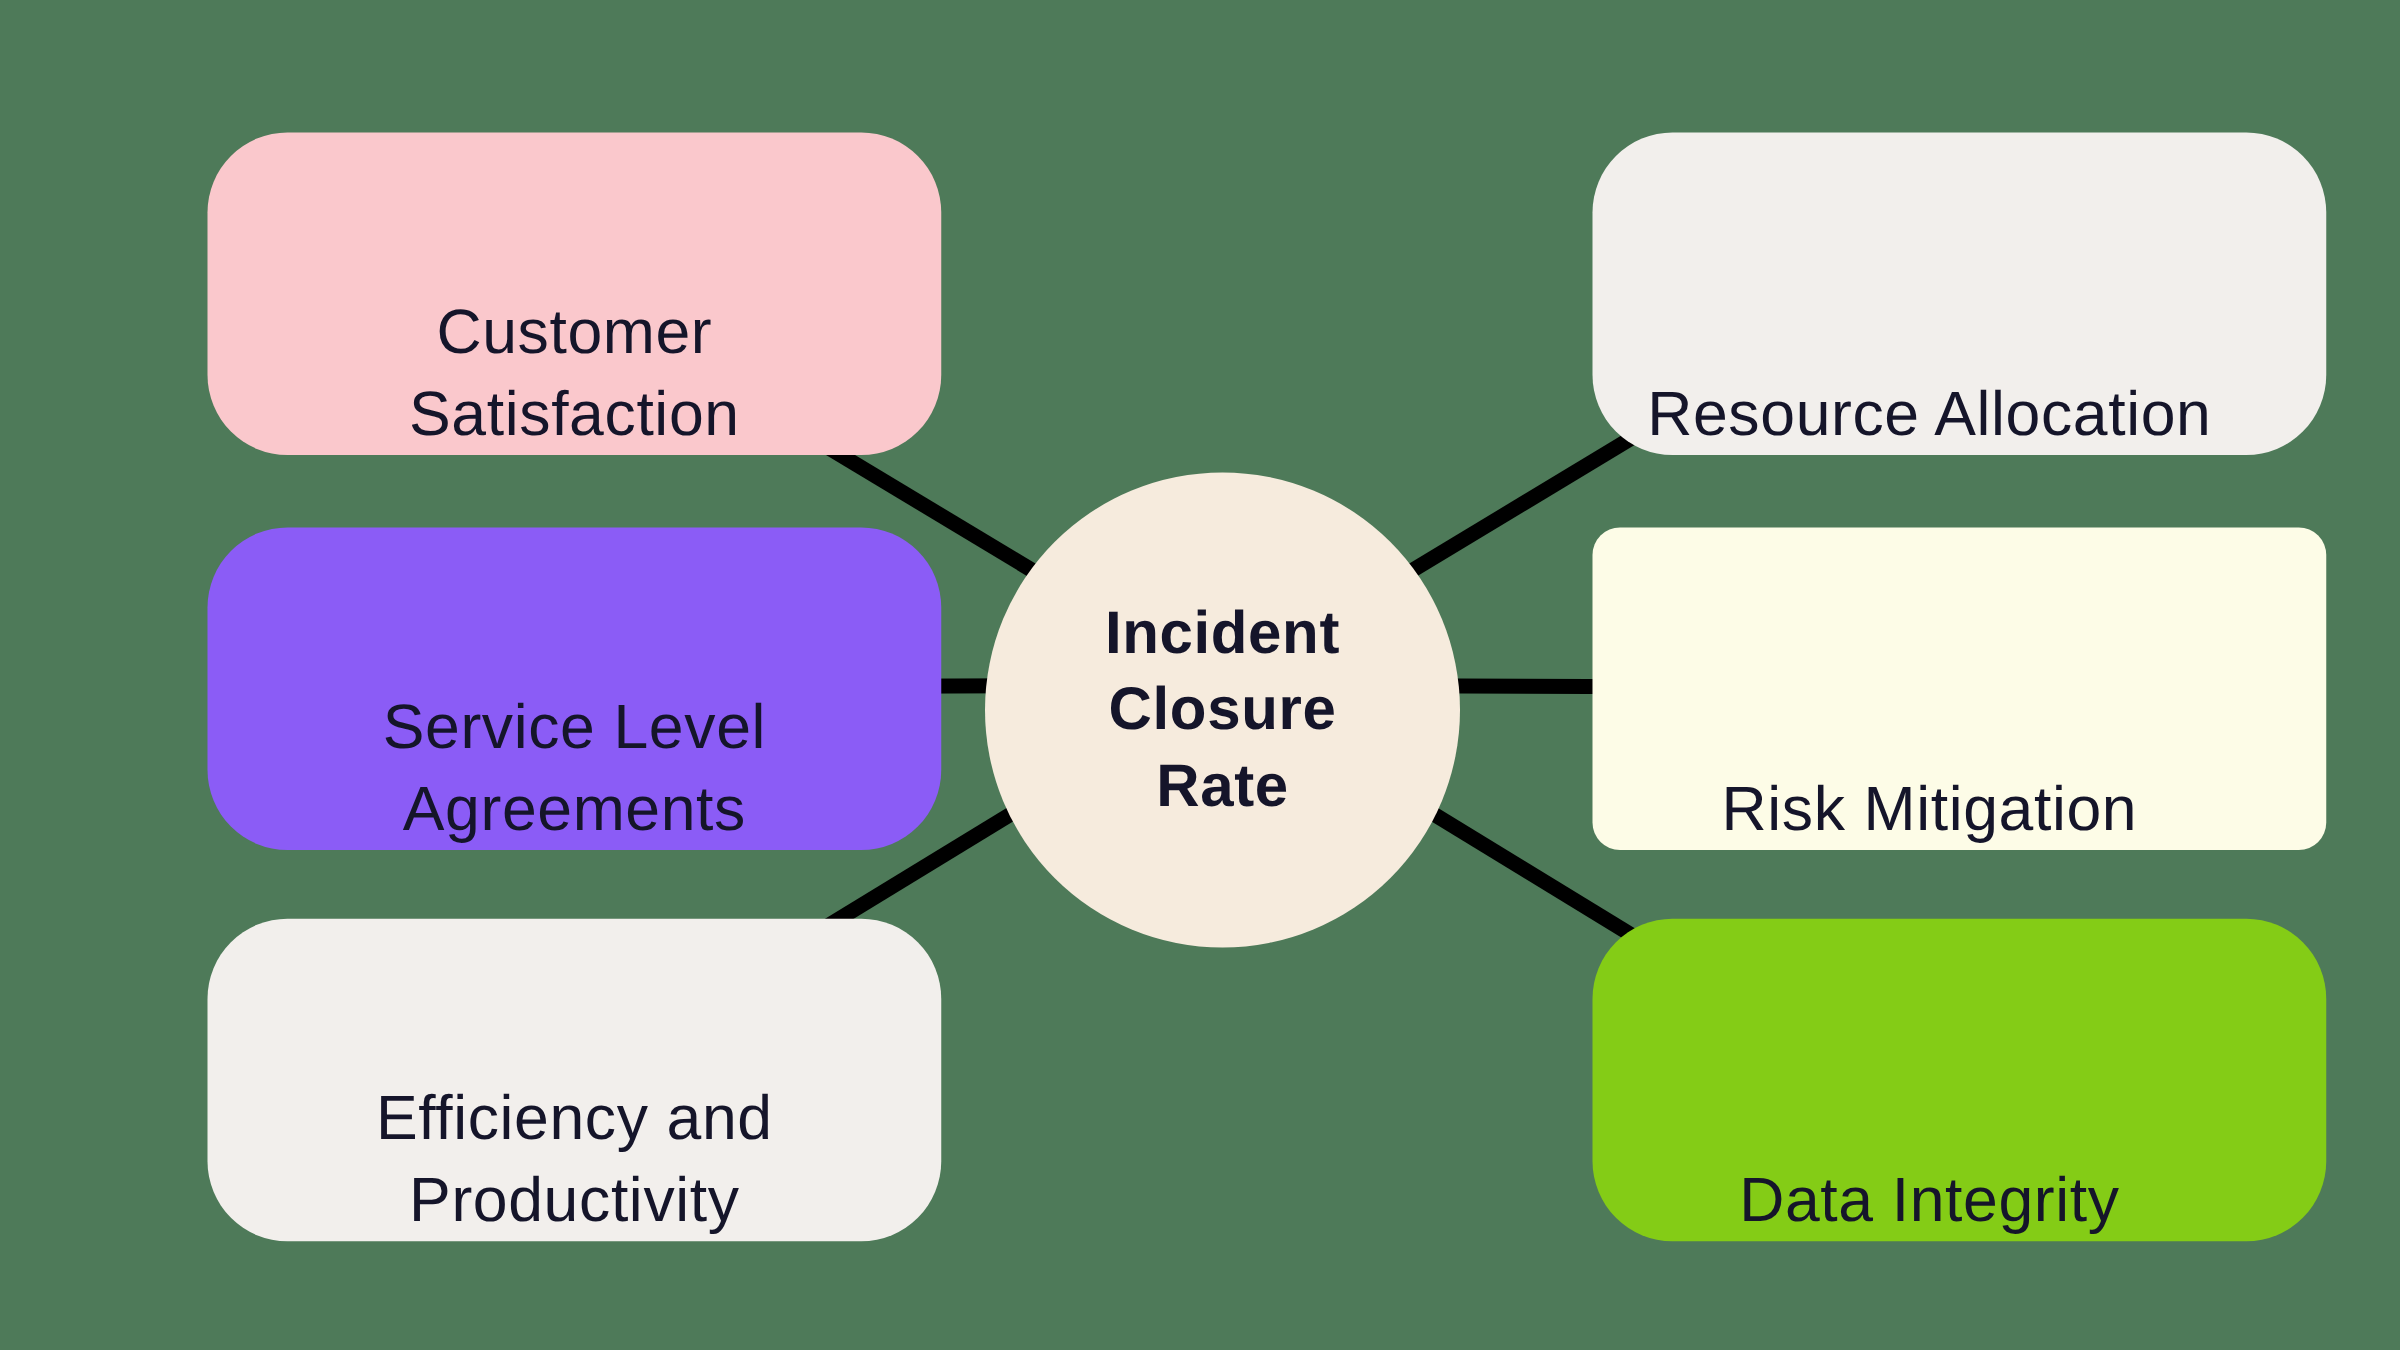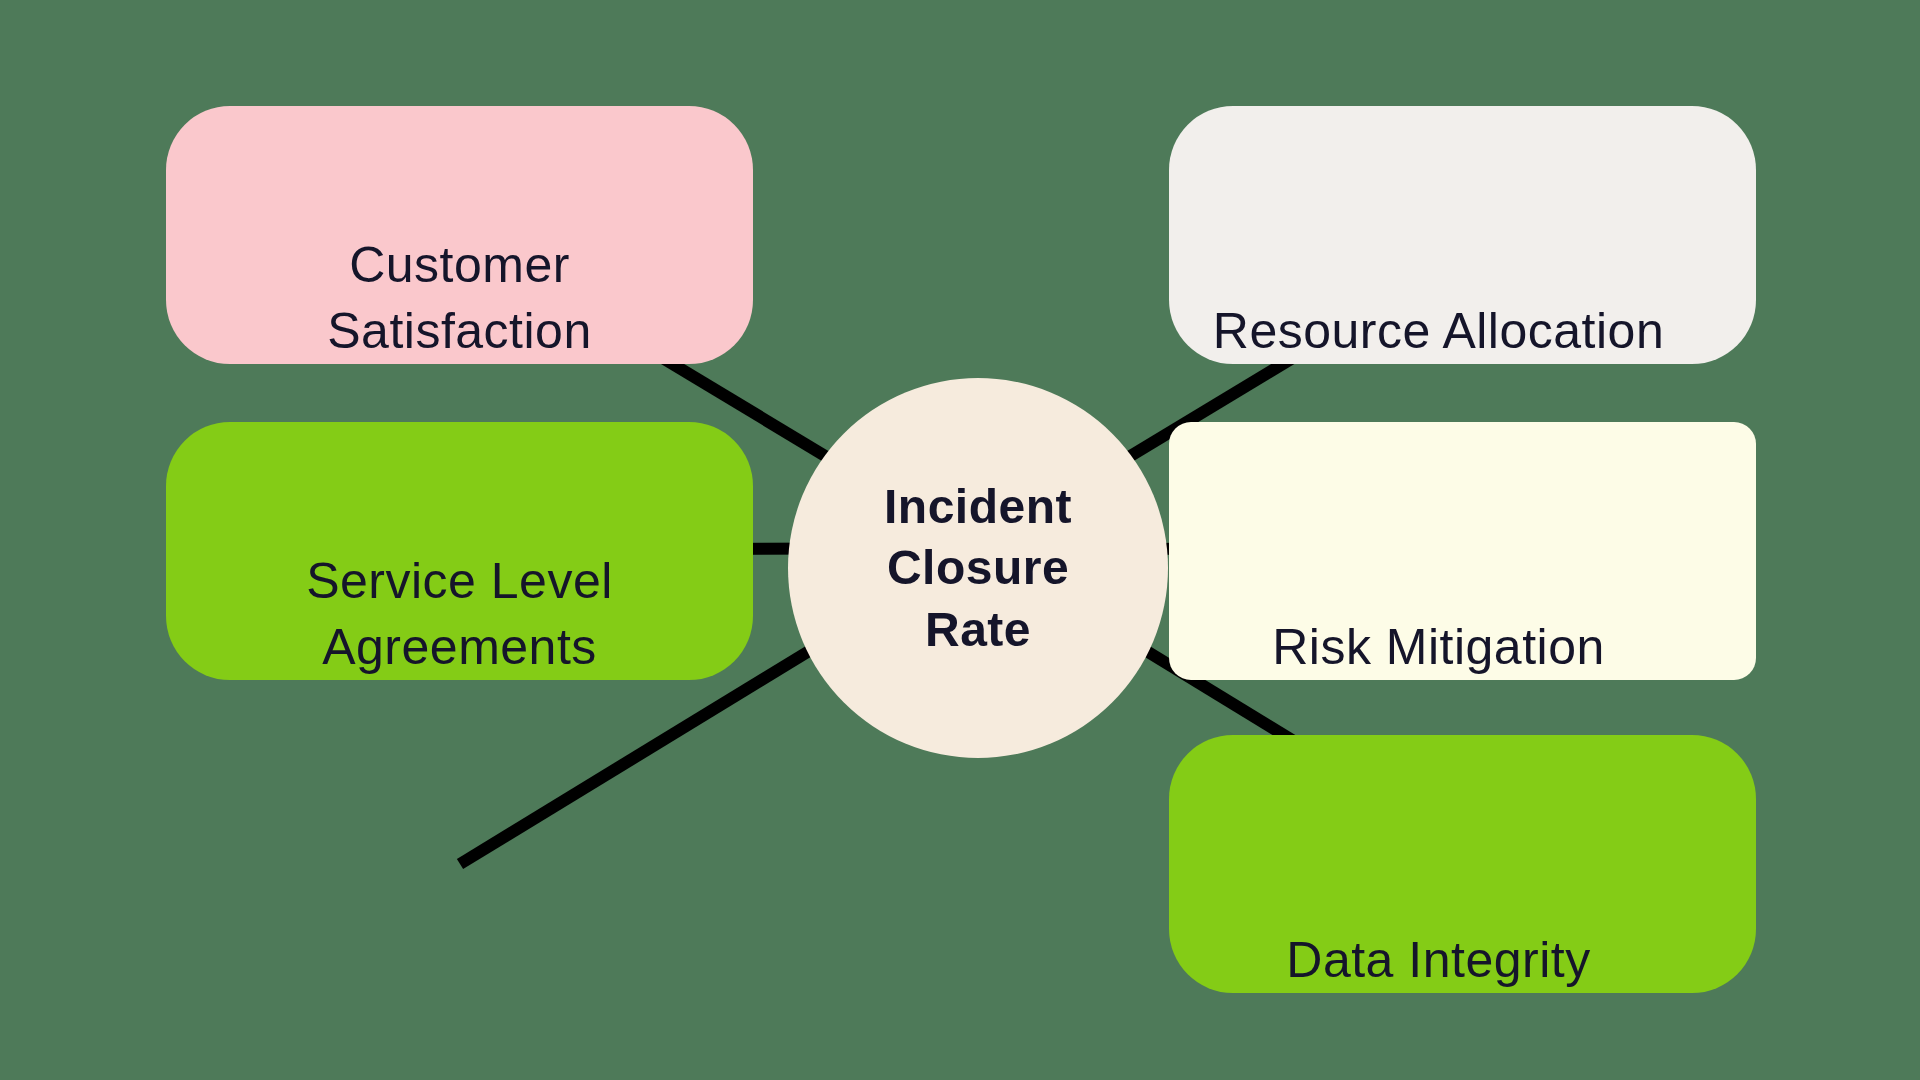"Resource Allocation" .node-right { left: 1169px -> 1274px }
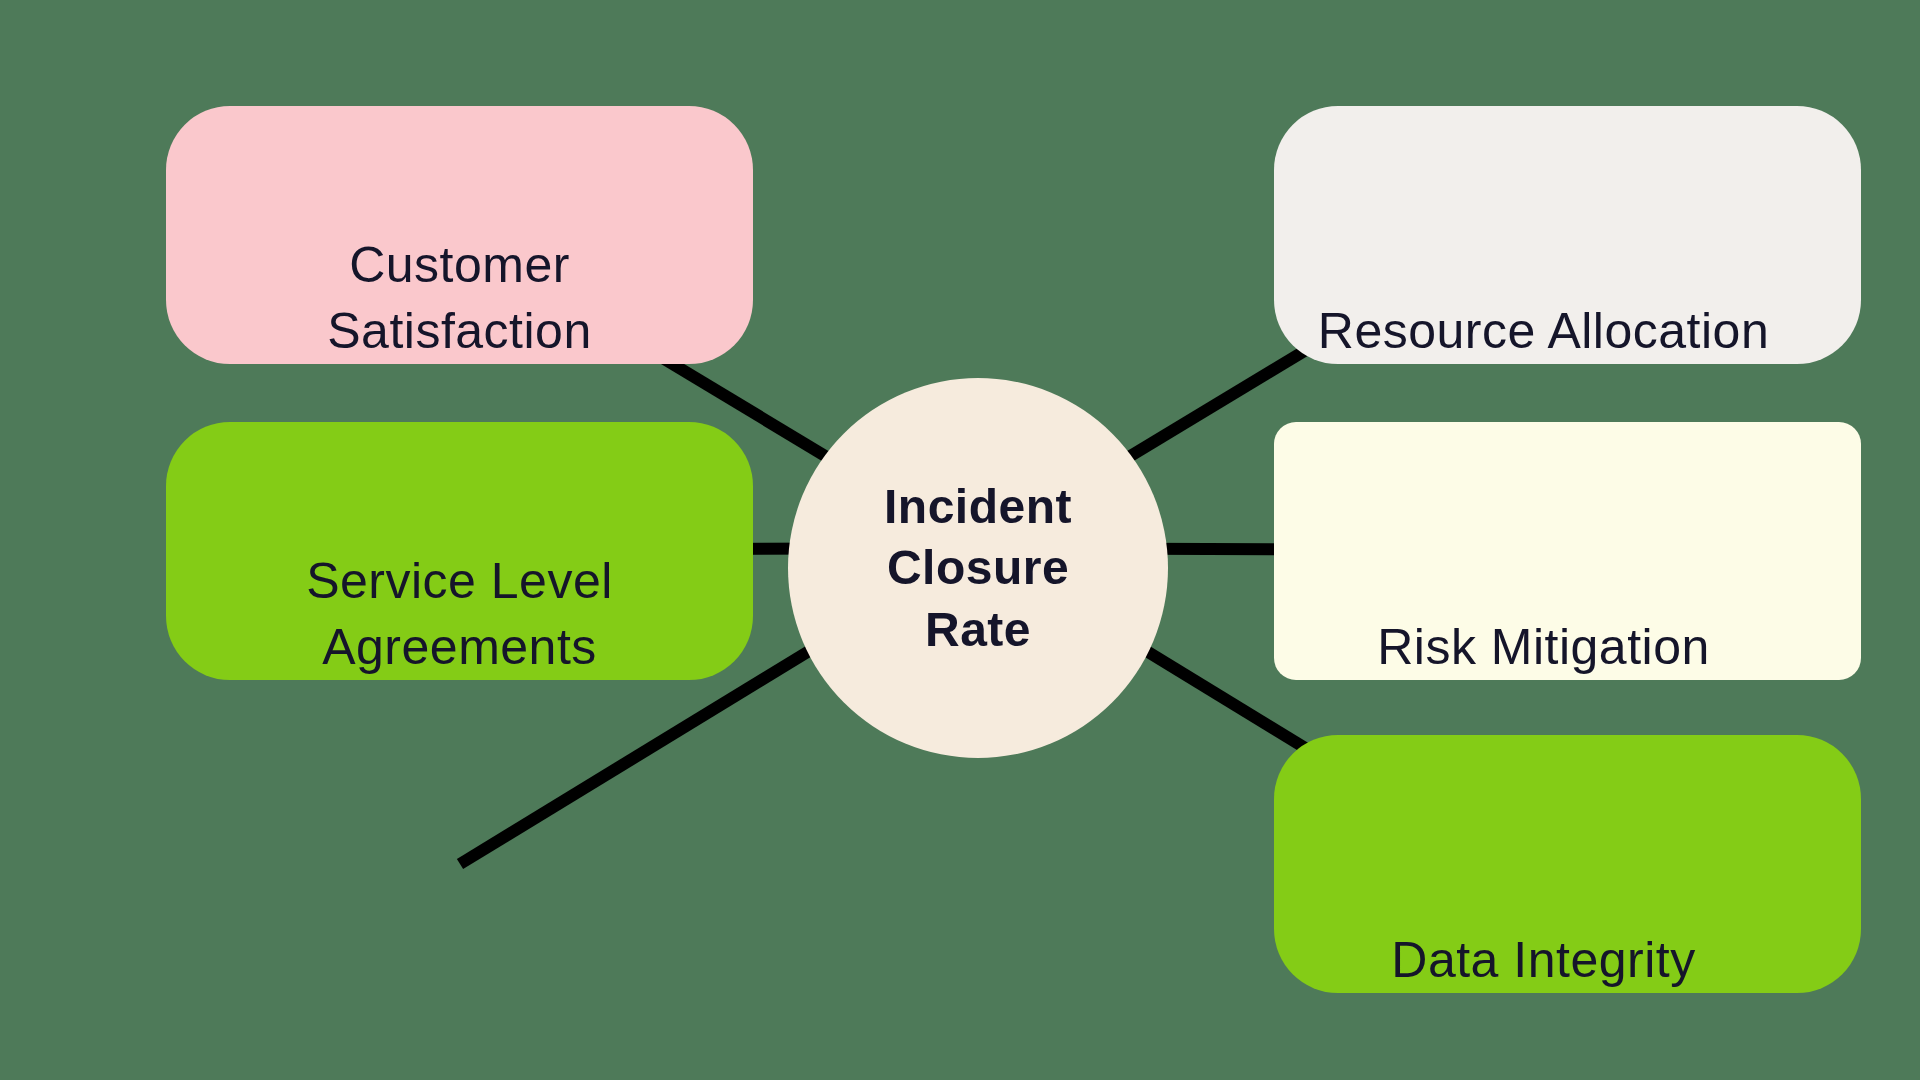"Service Level Agreements" div.node { background-color: #84cc16 -> #8b5cf6 }
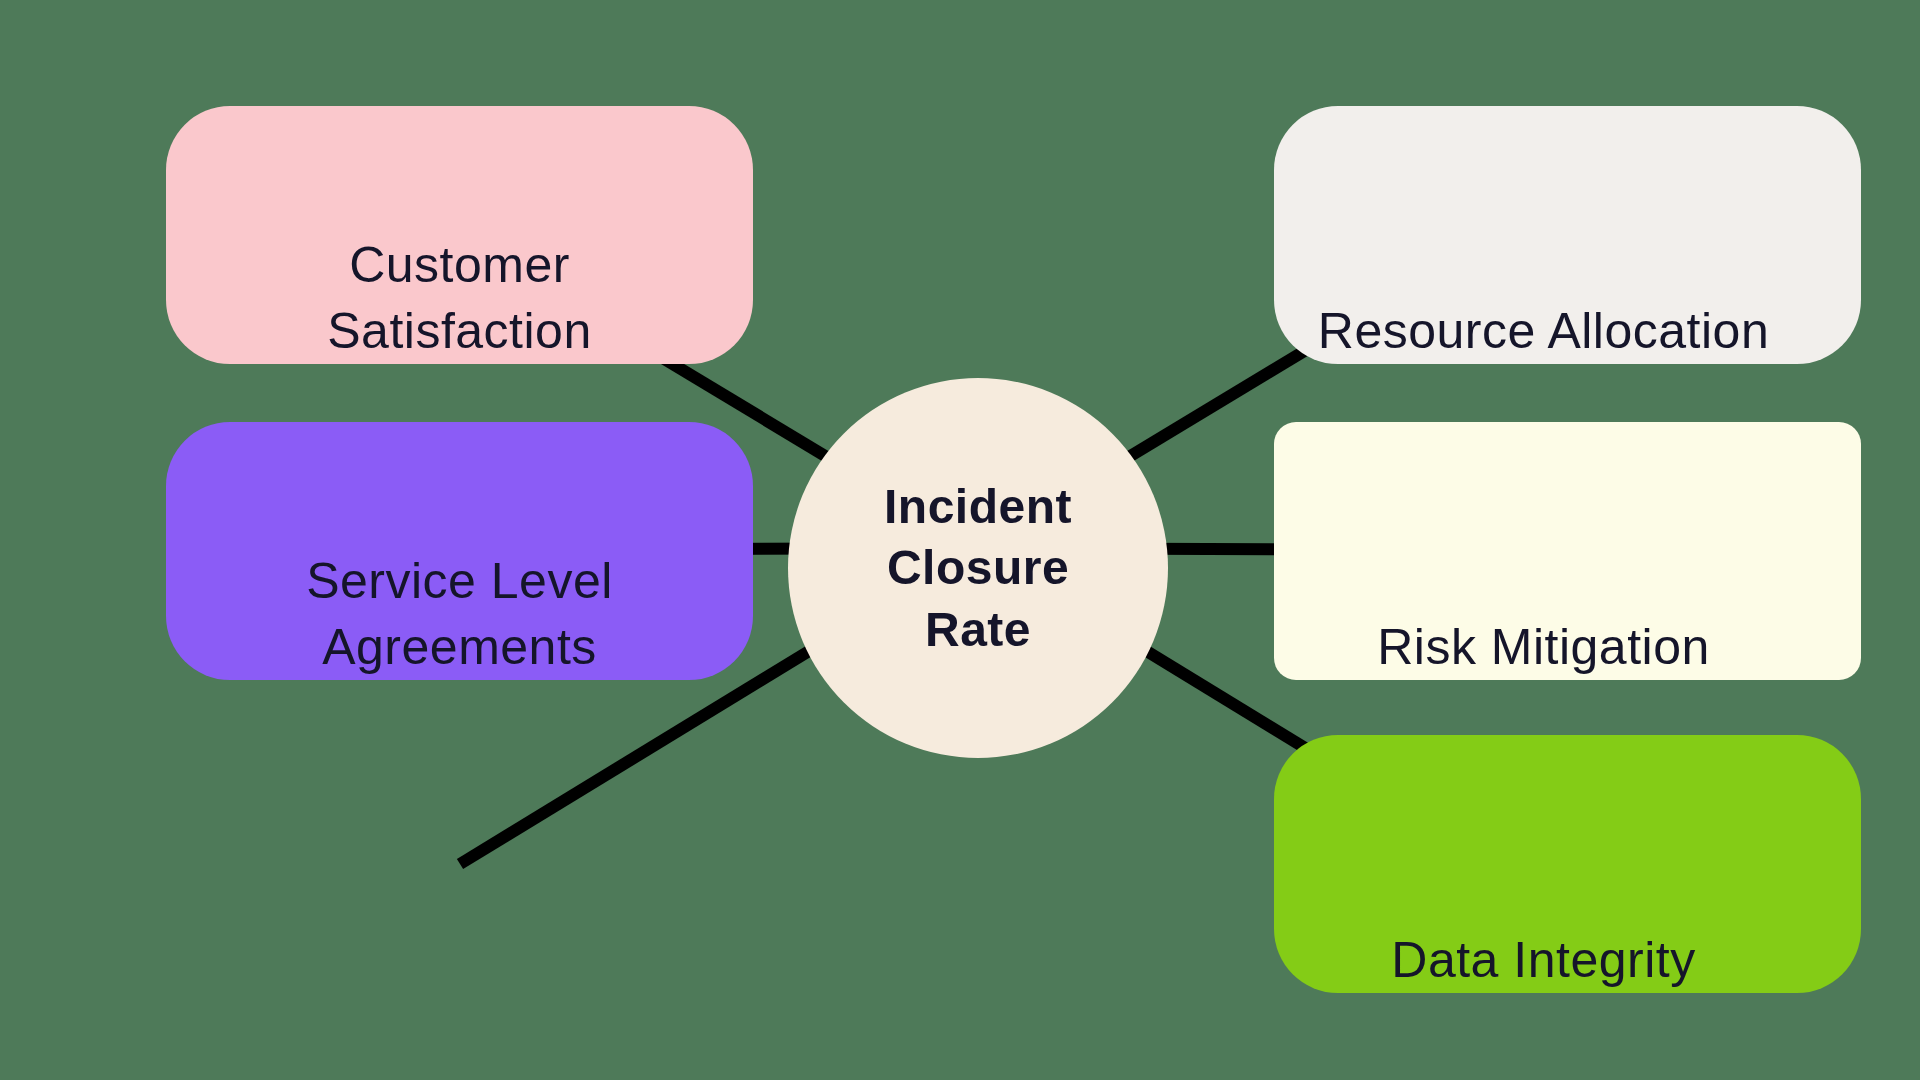"Efficiency and Productivity" div.node { html: none -> <div> <span>Efficiency and Productivity</span> </div> }
